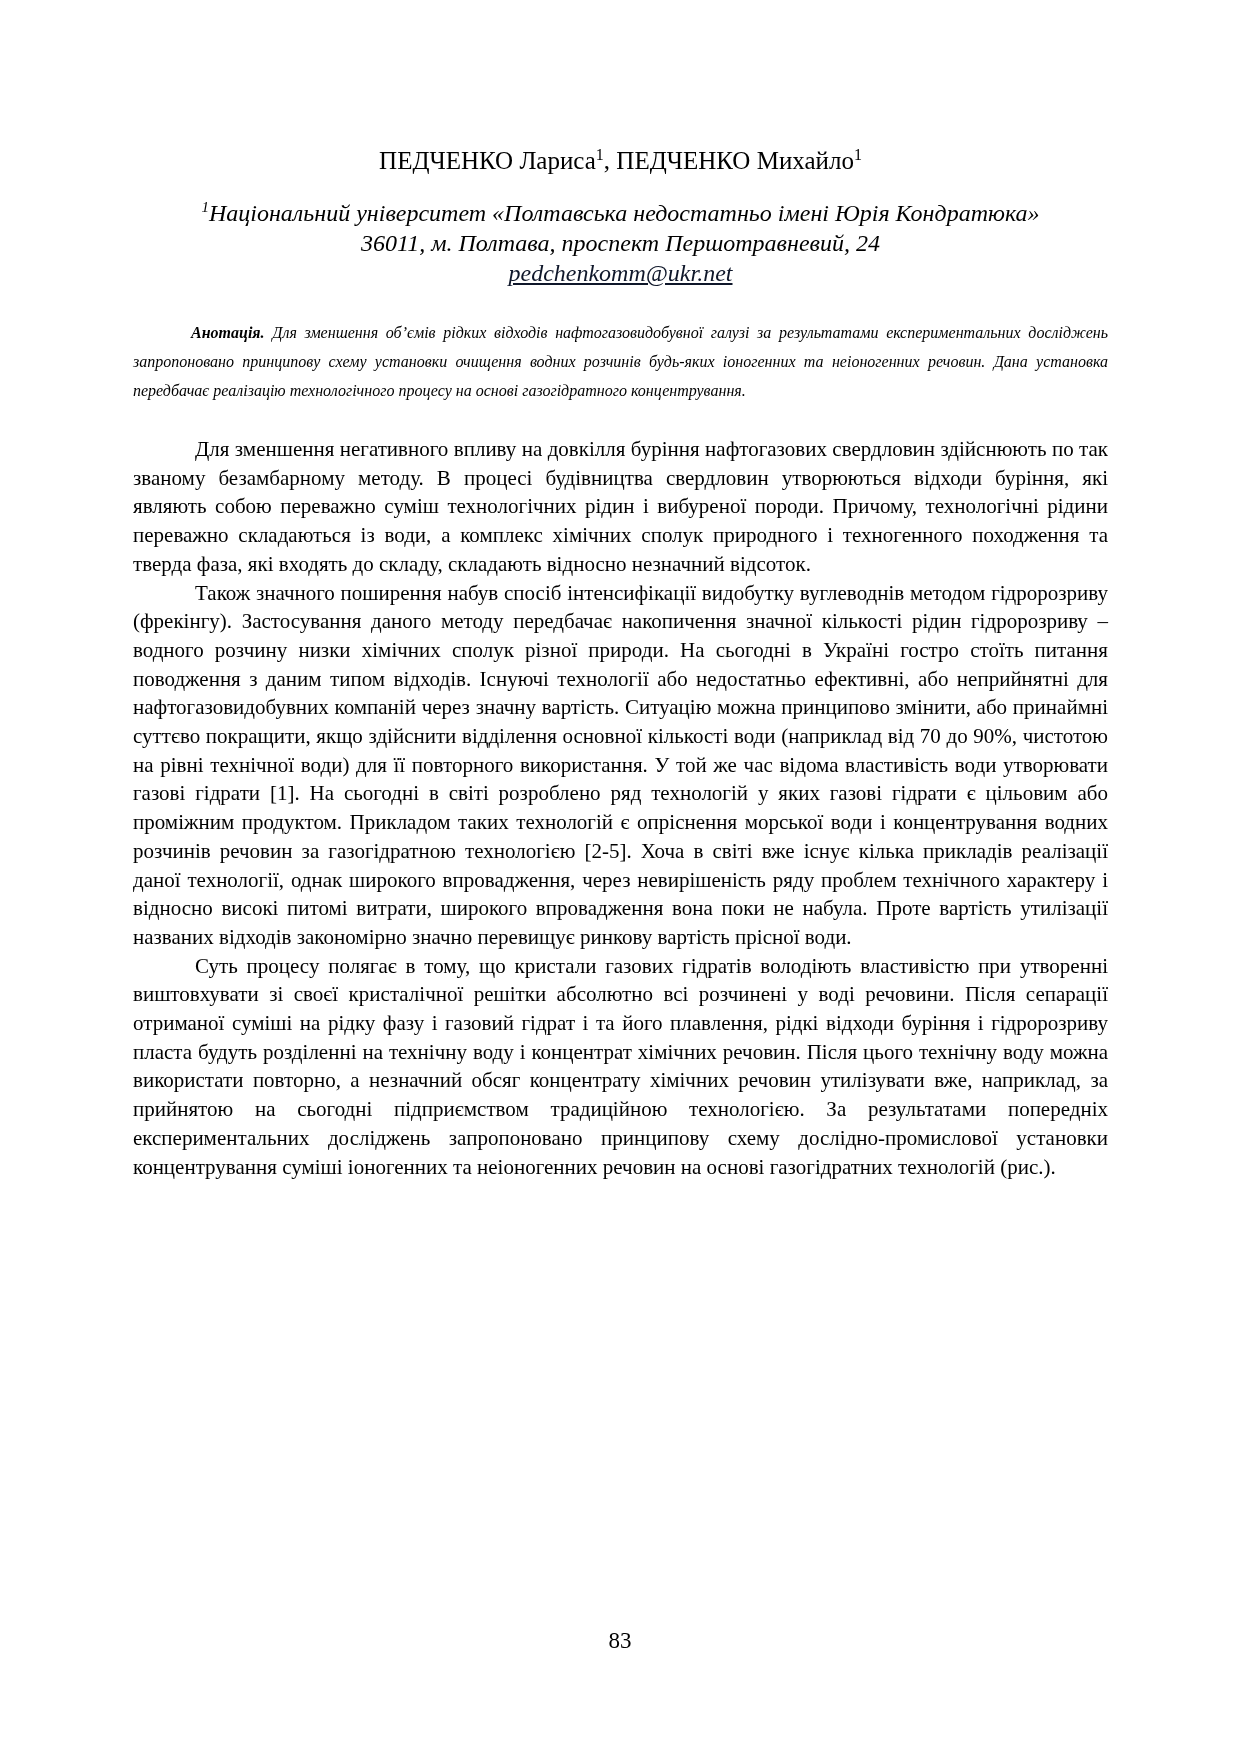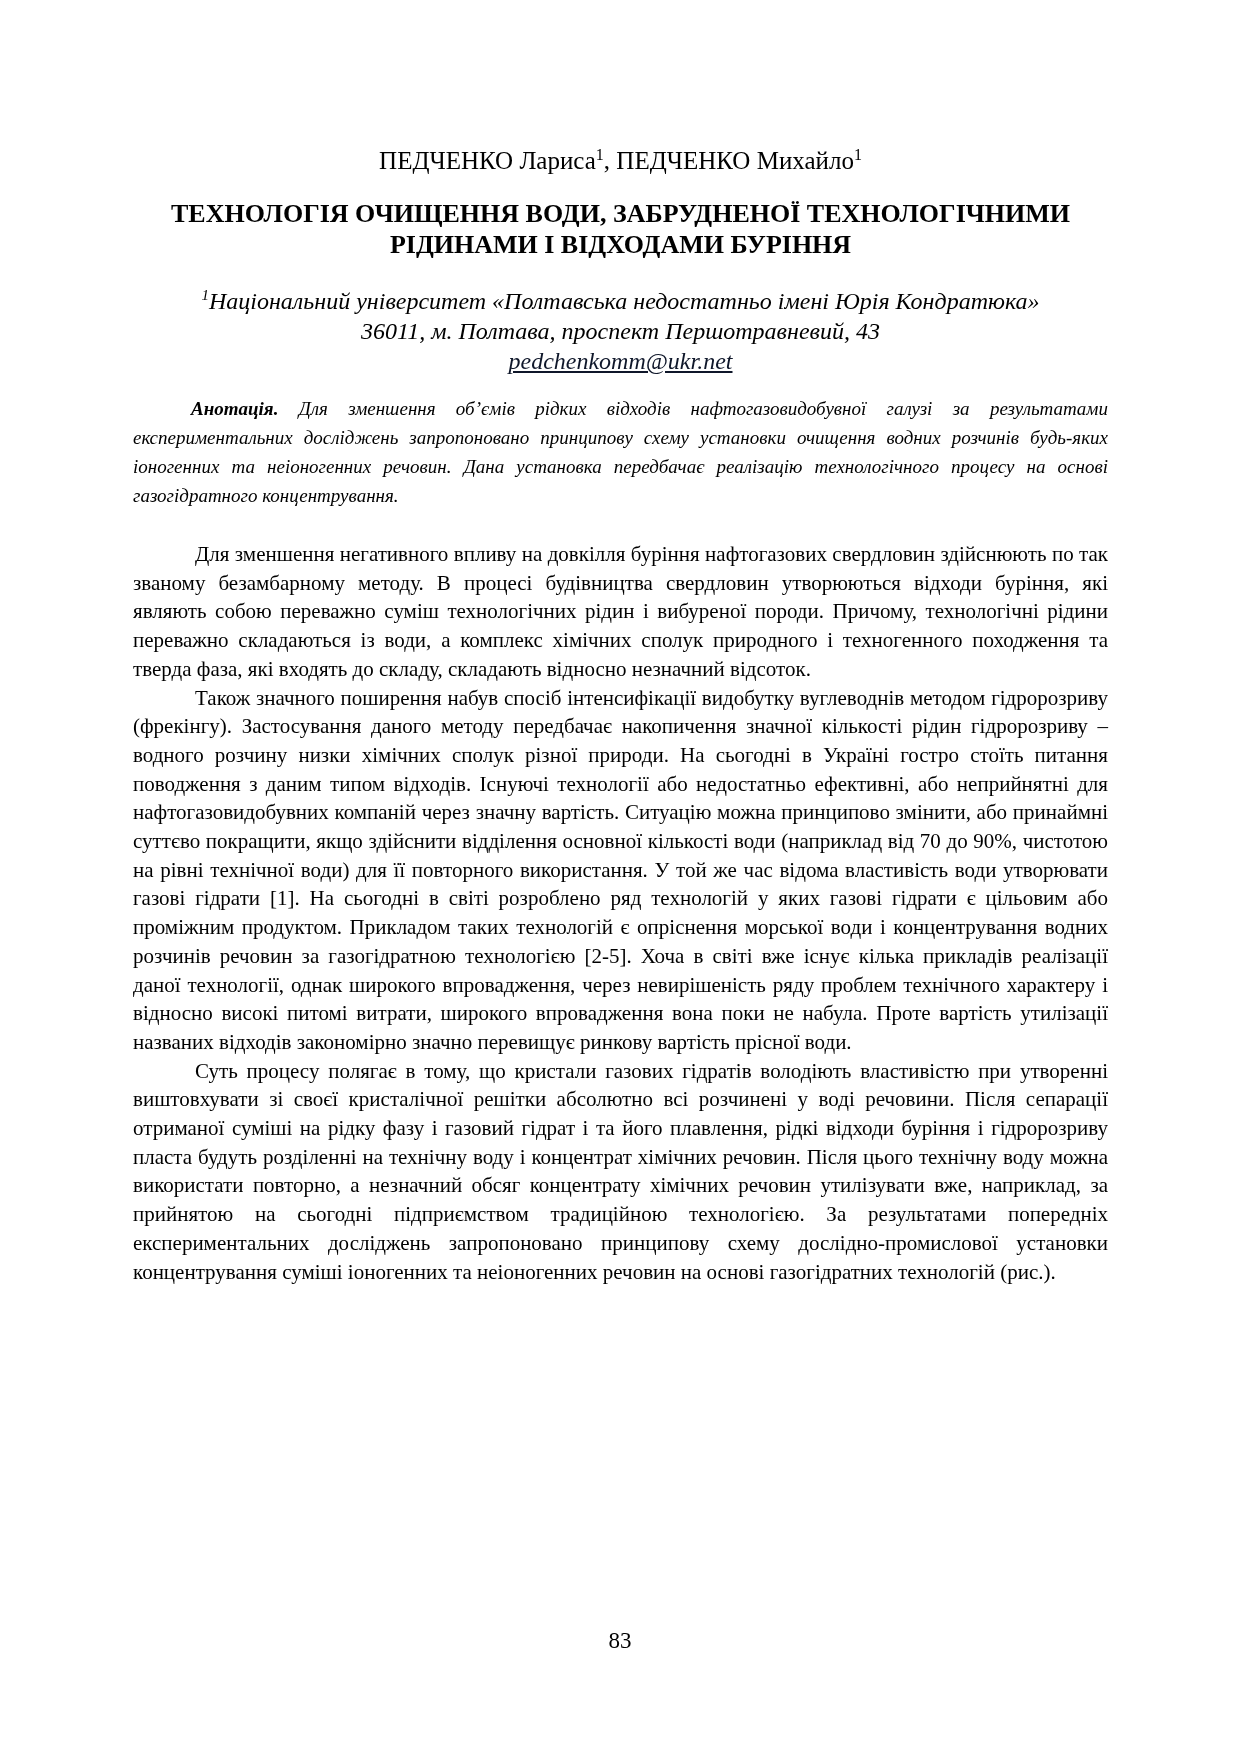"ТЕХНОЛОГІЯ ОЧИЩЕННЯ ВОДИ, ЗАБРУДНЕНОЇ" h1.paper-title { html: <h1>ТЕХНОЛОГІЯ ОЧИЩЕННЯ ВОДИ, ЗАБРУДНЕНОЇ ТЕХНОЛОГІЧНИМИ РІДИНАМИ І ВІДХОДАМИ БУРІННЯ</h1> -> none }
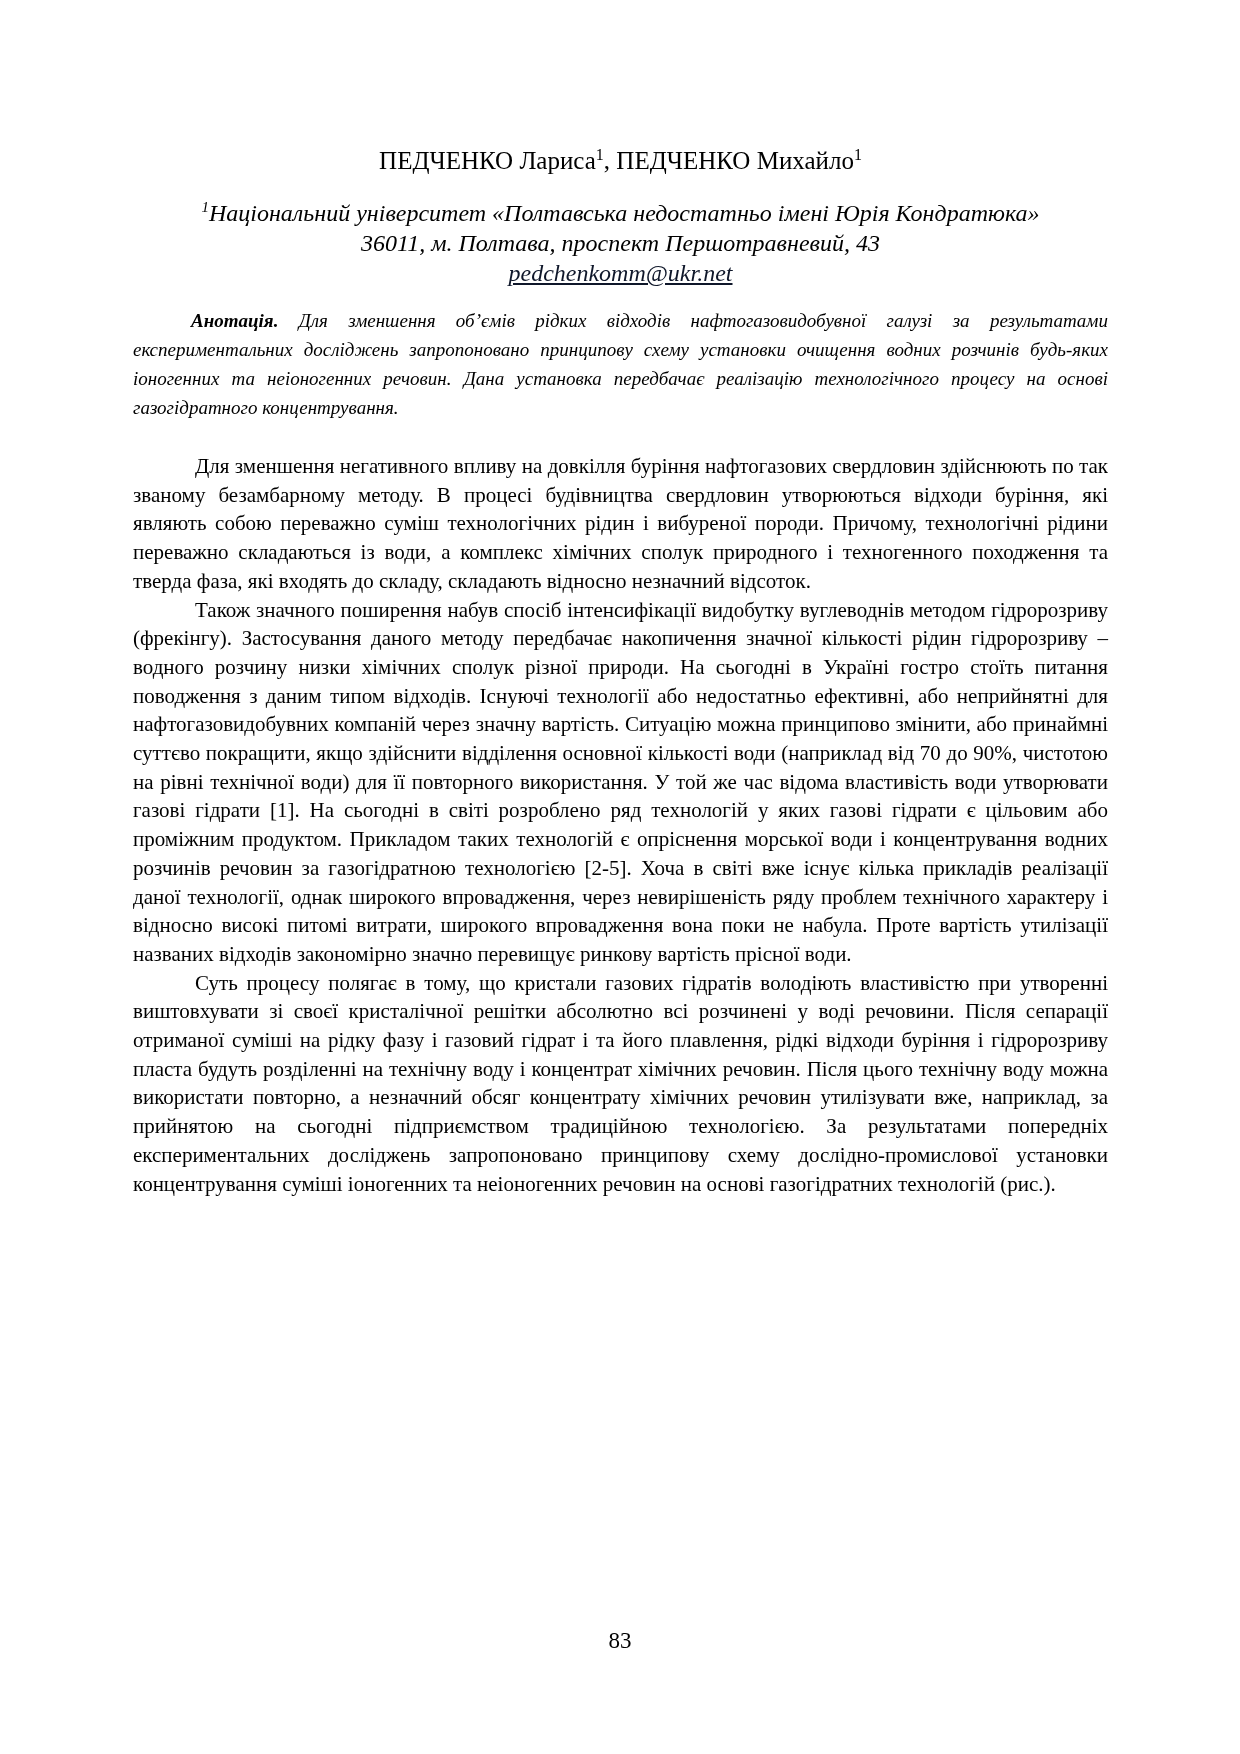"36011, м. Полтава, проспект" span { text: 43 -> 24 }
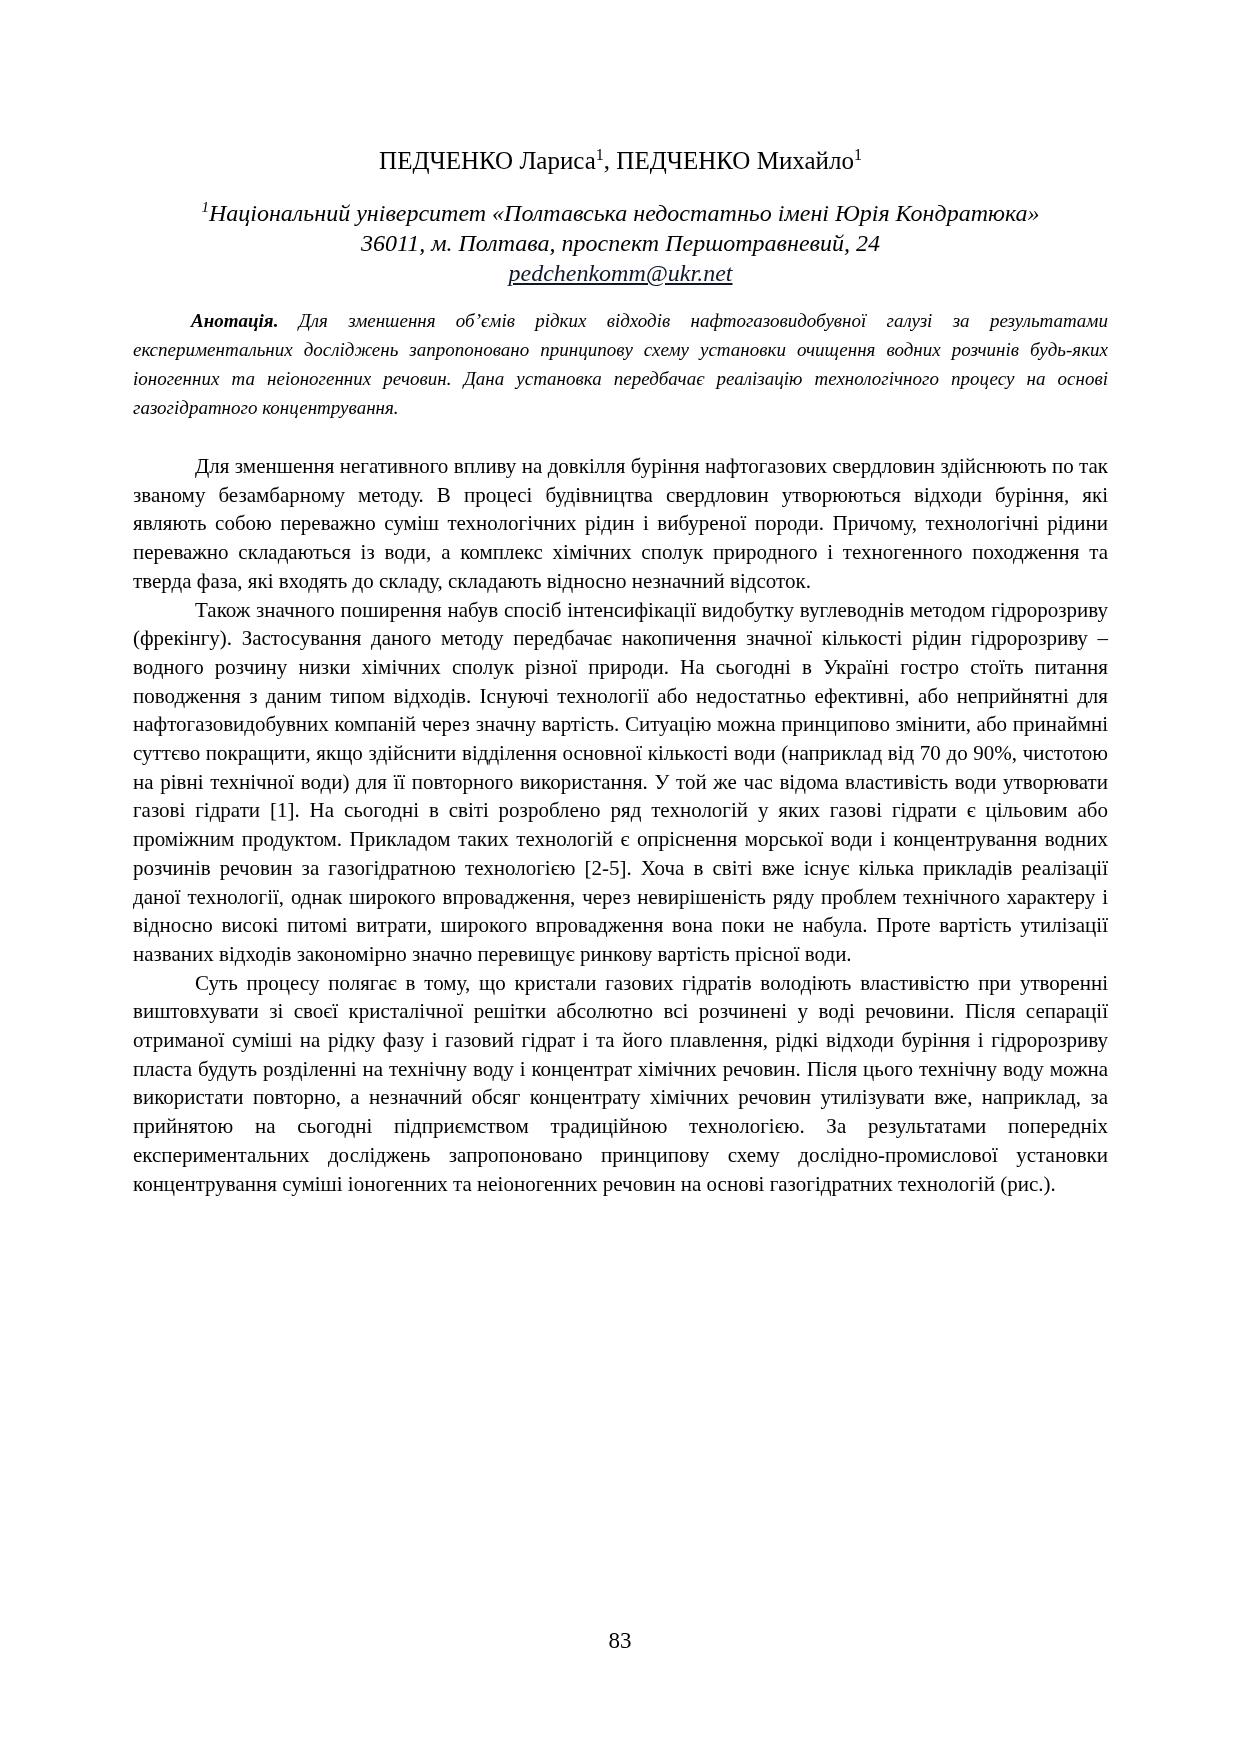"Анотація. Для зменшення об’ємів рідких" .abstract { font-size: 19px -> 16px; margin: 18px 0 0 0 -> 30px 0 0 0 }
